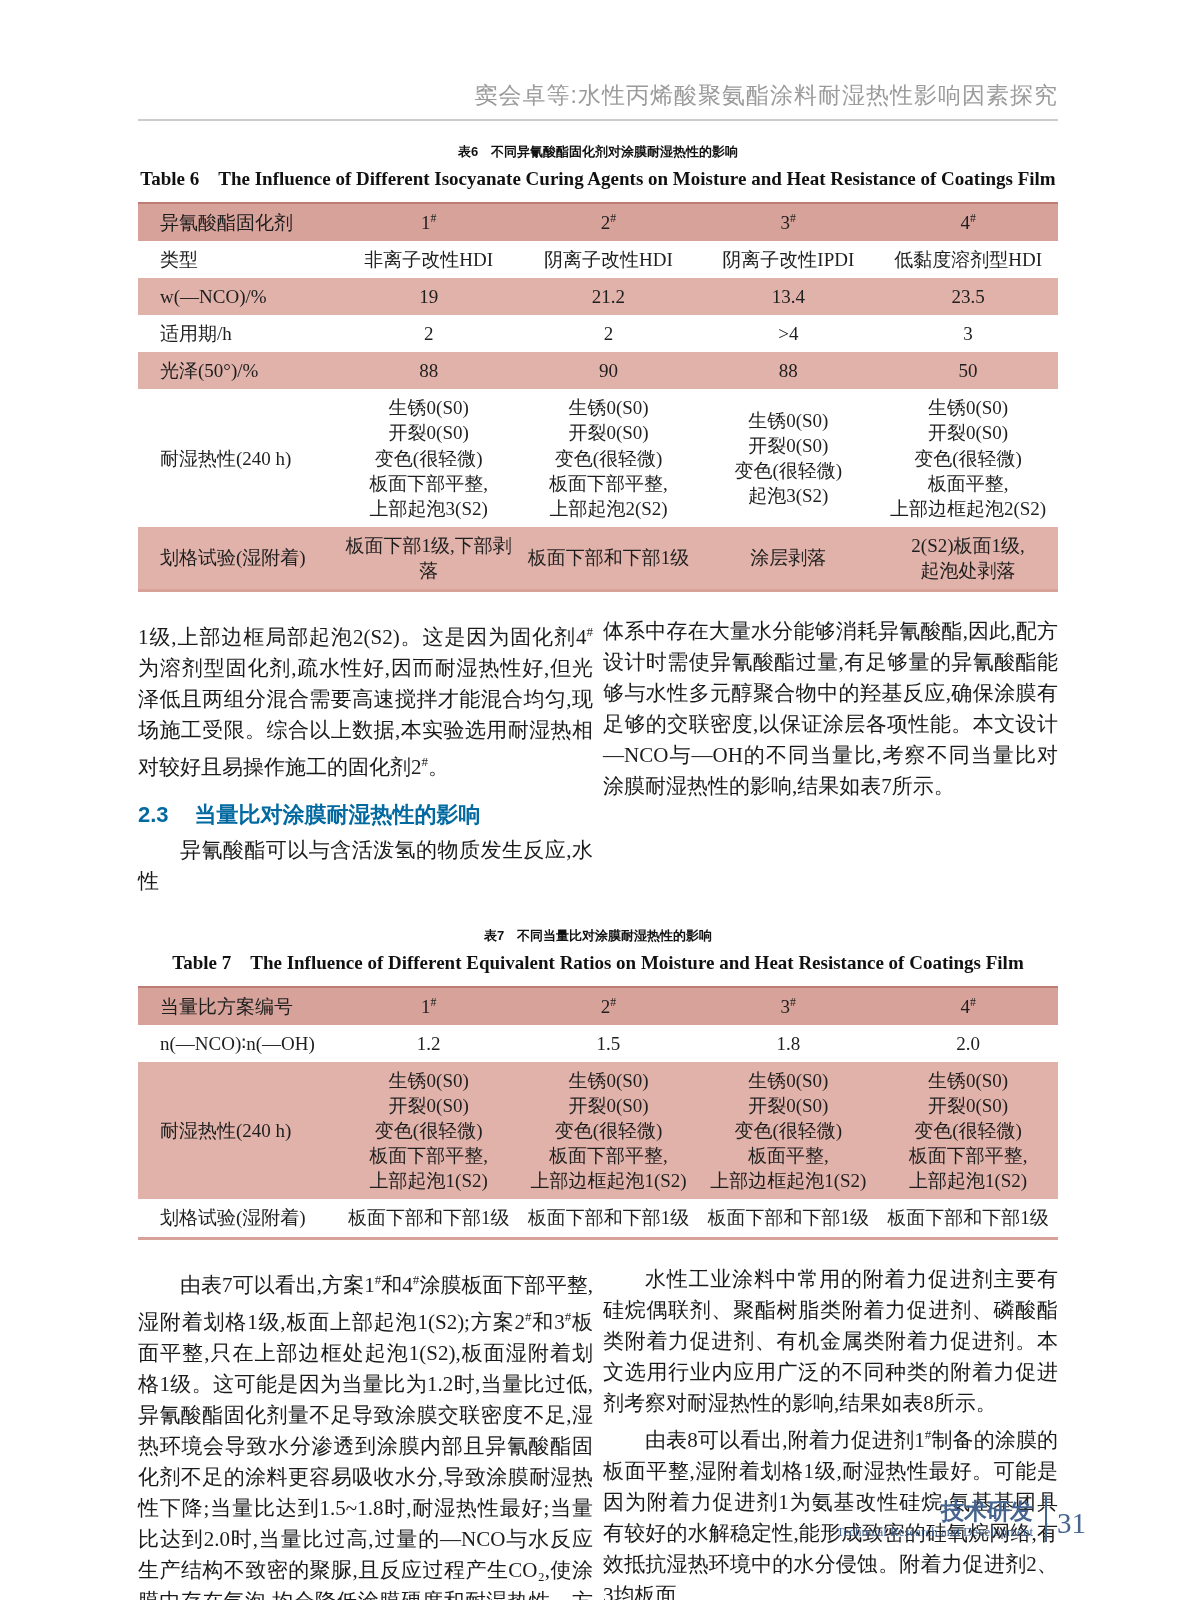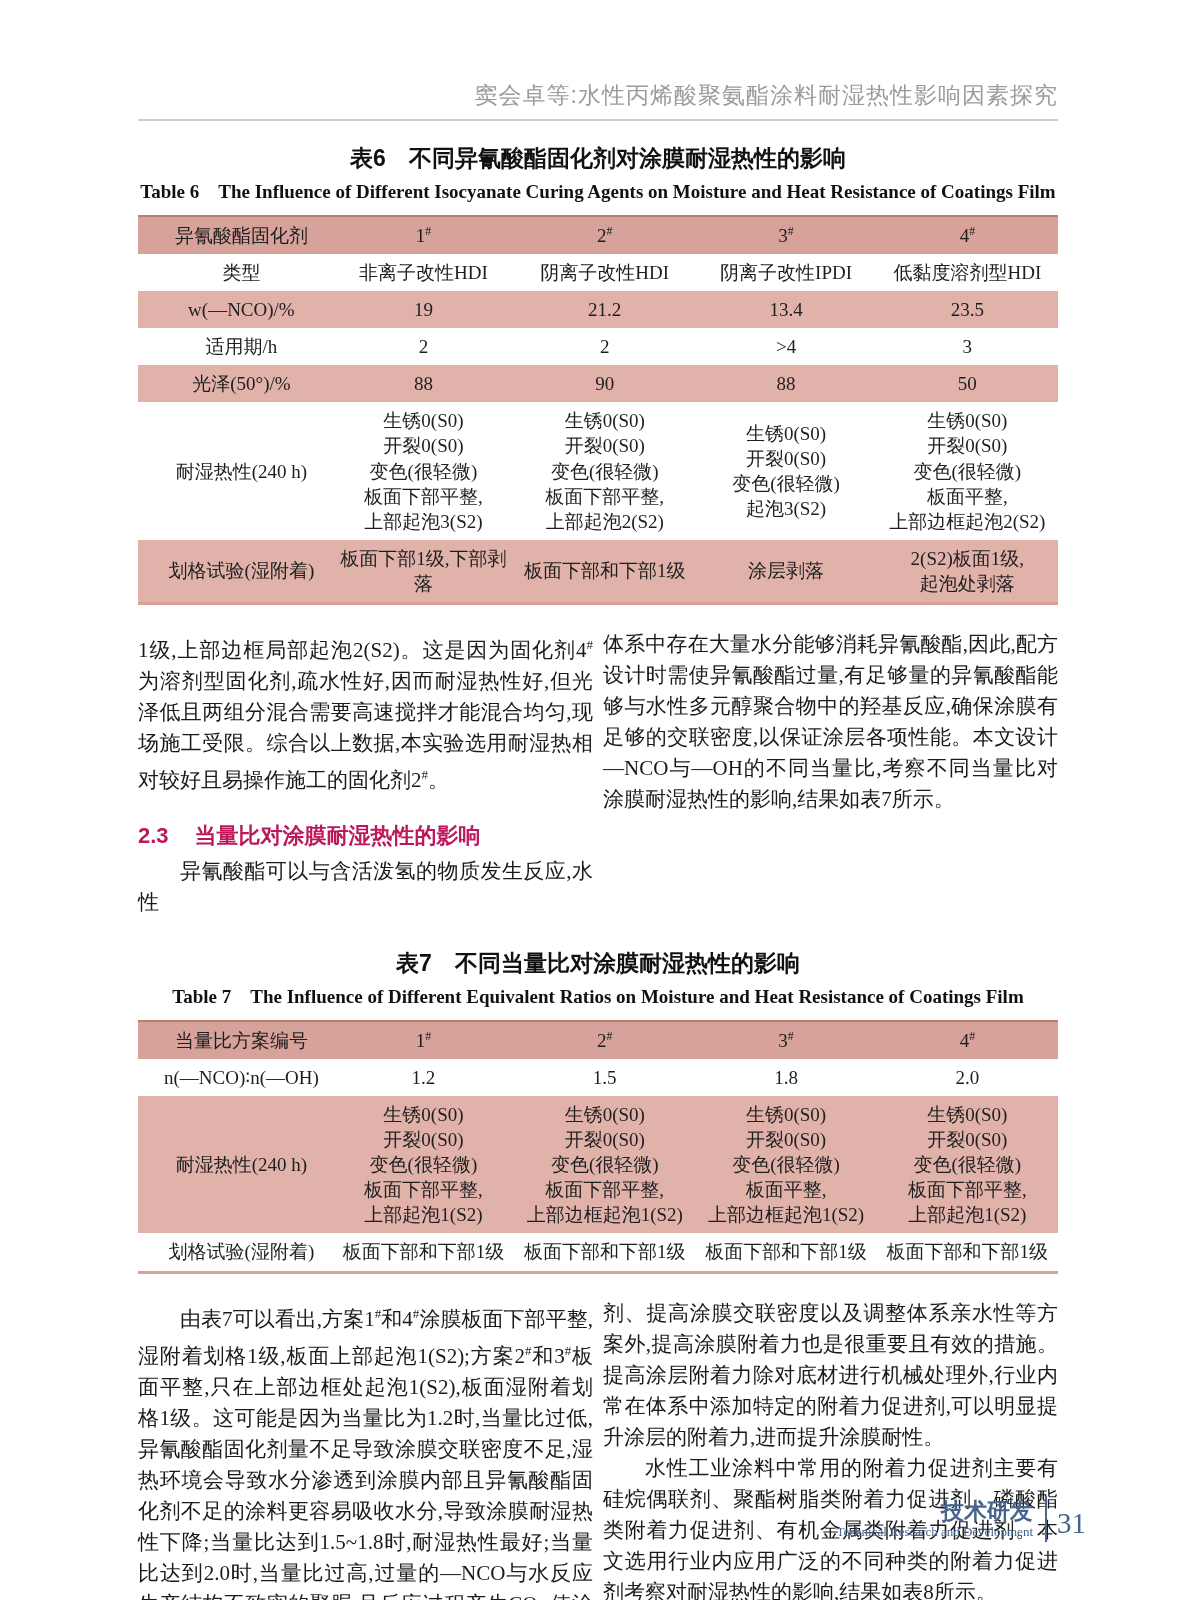"表6 不同异氰酸酯固化剂对涂膜耐湿热性的影响" .tbl-title-cn { font-size: 23px -> 13px }
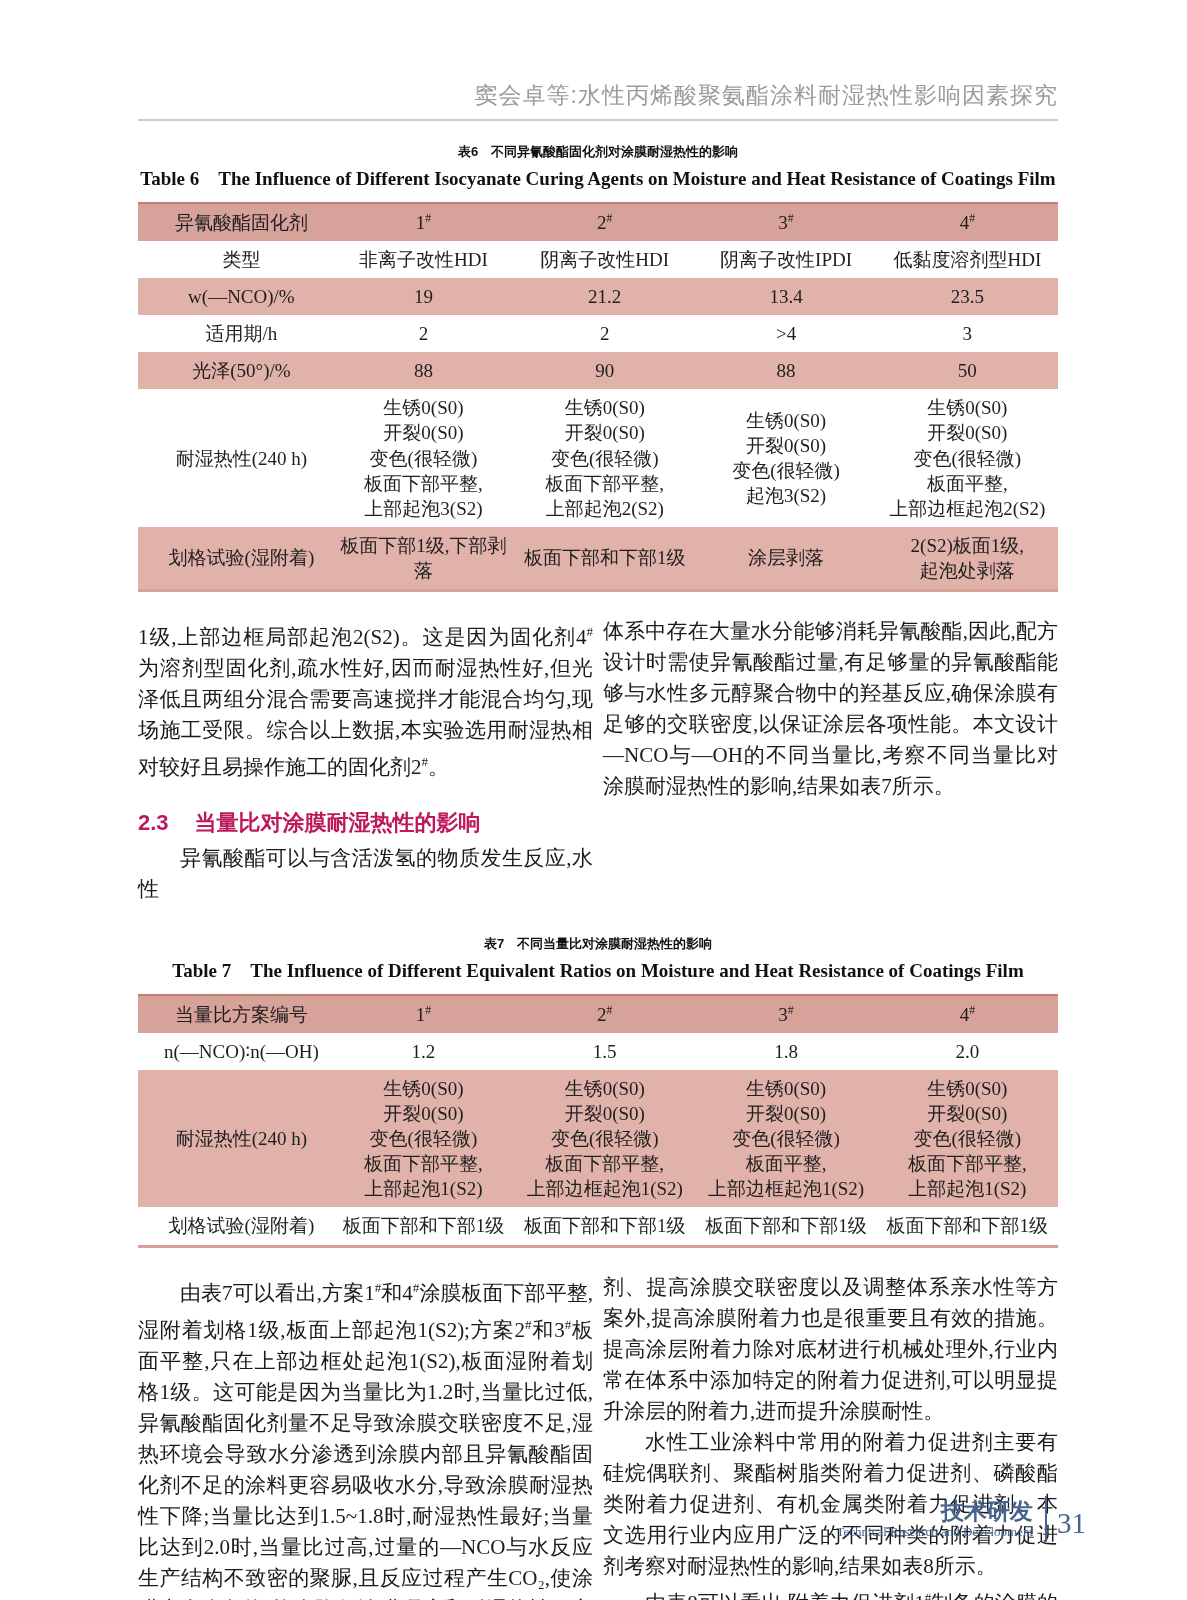"异氰酸酯固化剂" table.datatbl td.lbl { padding-left: 16px -> 22px; text-align: center -> left }
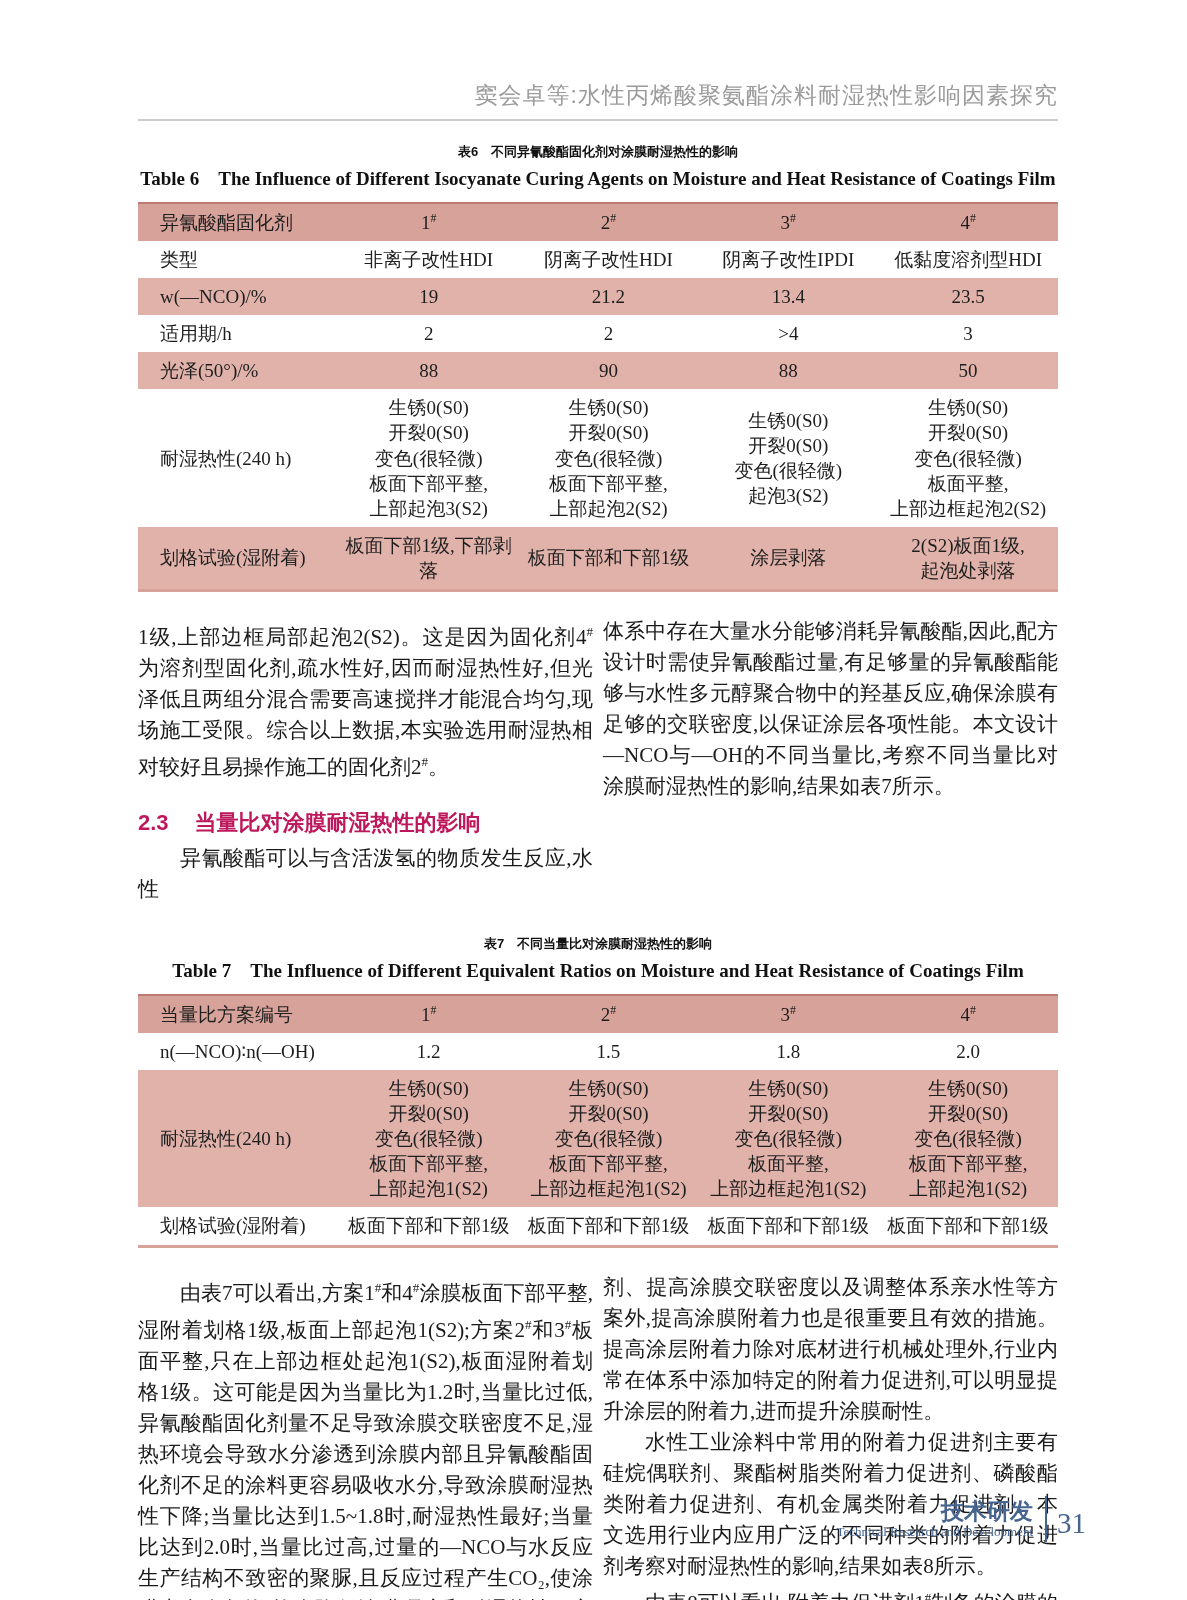"2.3 当量比对涂膜耐湿热性的影响" .sec-h { color: #be185d -> #0369a1; margin: 25px 0 5px 0 -> 17px 0 5px 0 }
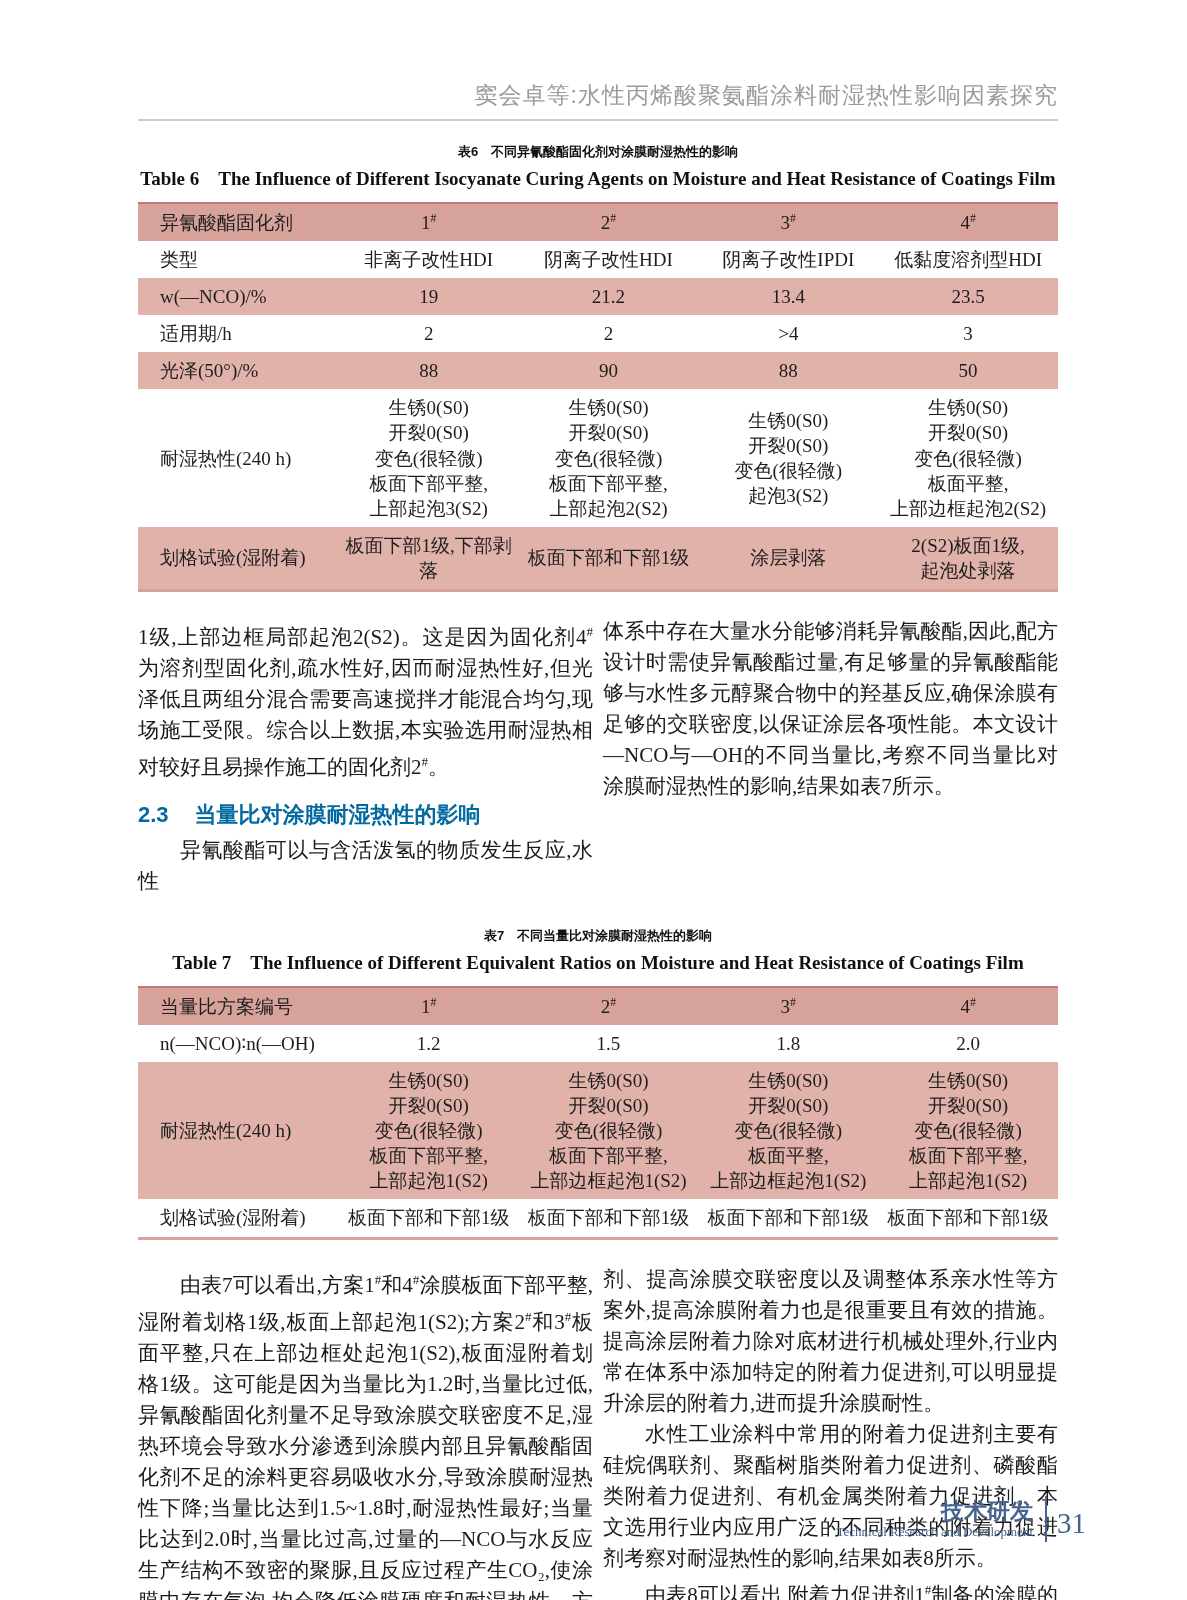"剂、提高涂膜交联密度以及调整体系亲水性等方案外,提高涂膜附着力也是很重要且有效的" p { html: <p>剂、提高涂膜交联密度以及调整体系亲水性等方案外,提高涂膜附着力也是很重要且有效的措施。提高涂层附着力除对底材进行机械处理外,行业内常在体系中添加特定的附着力促进剂,可以明显提升涂层的附着力,进而提升涂膜耐性。</p> -> none }
